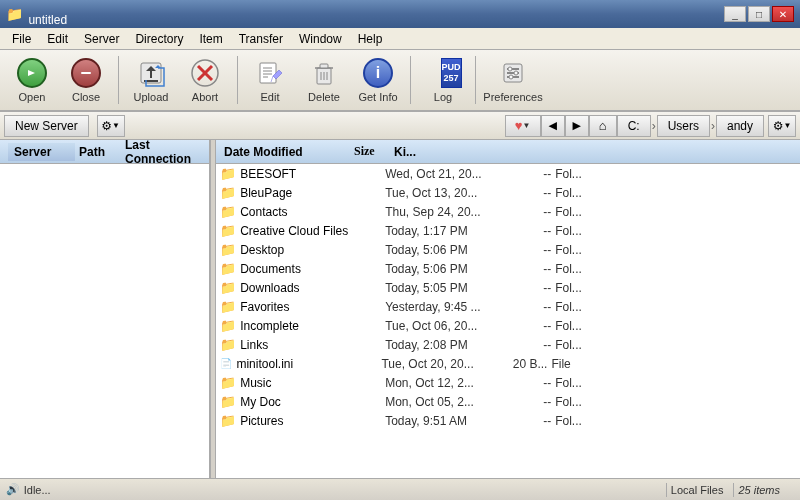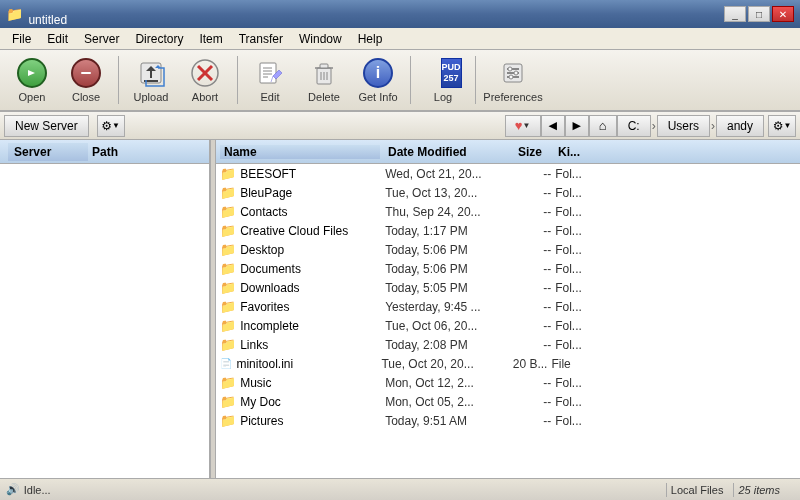"Last Connection" span.col-header { html: none -> <span>Last Connection</span> }
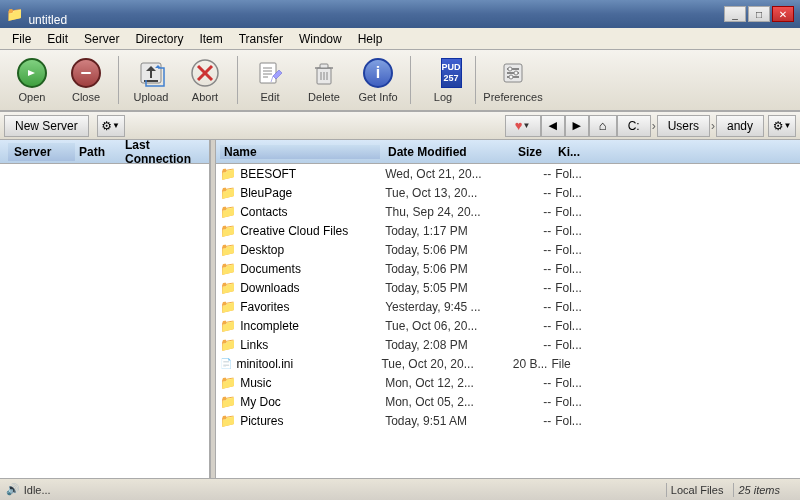"Name" span.right-col-name { html: <span>Name</span> -> none }
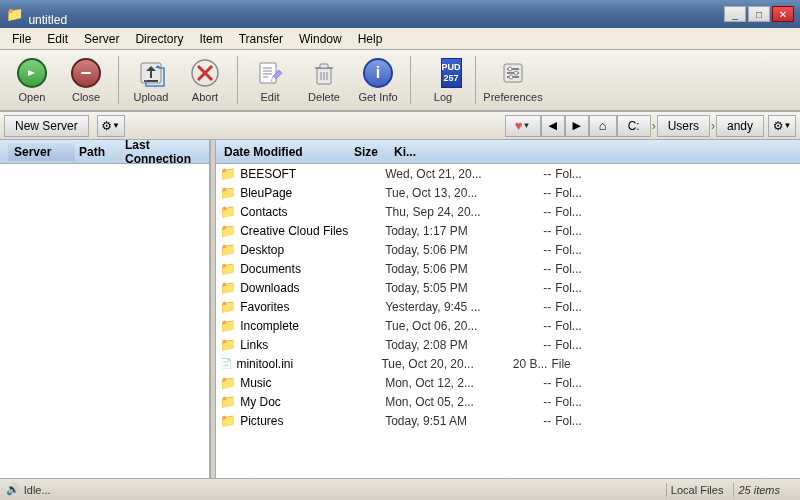"Size" .right-col-size { font-family: none -> Liberation Serif, serif }
